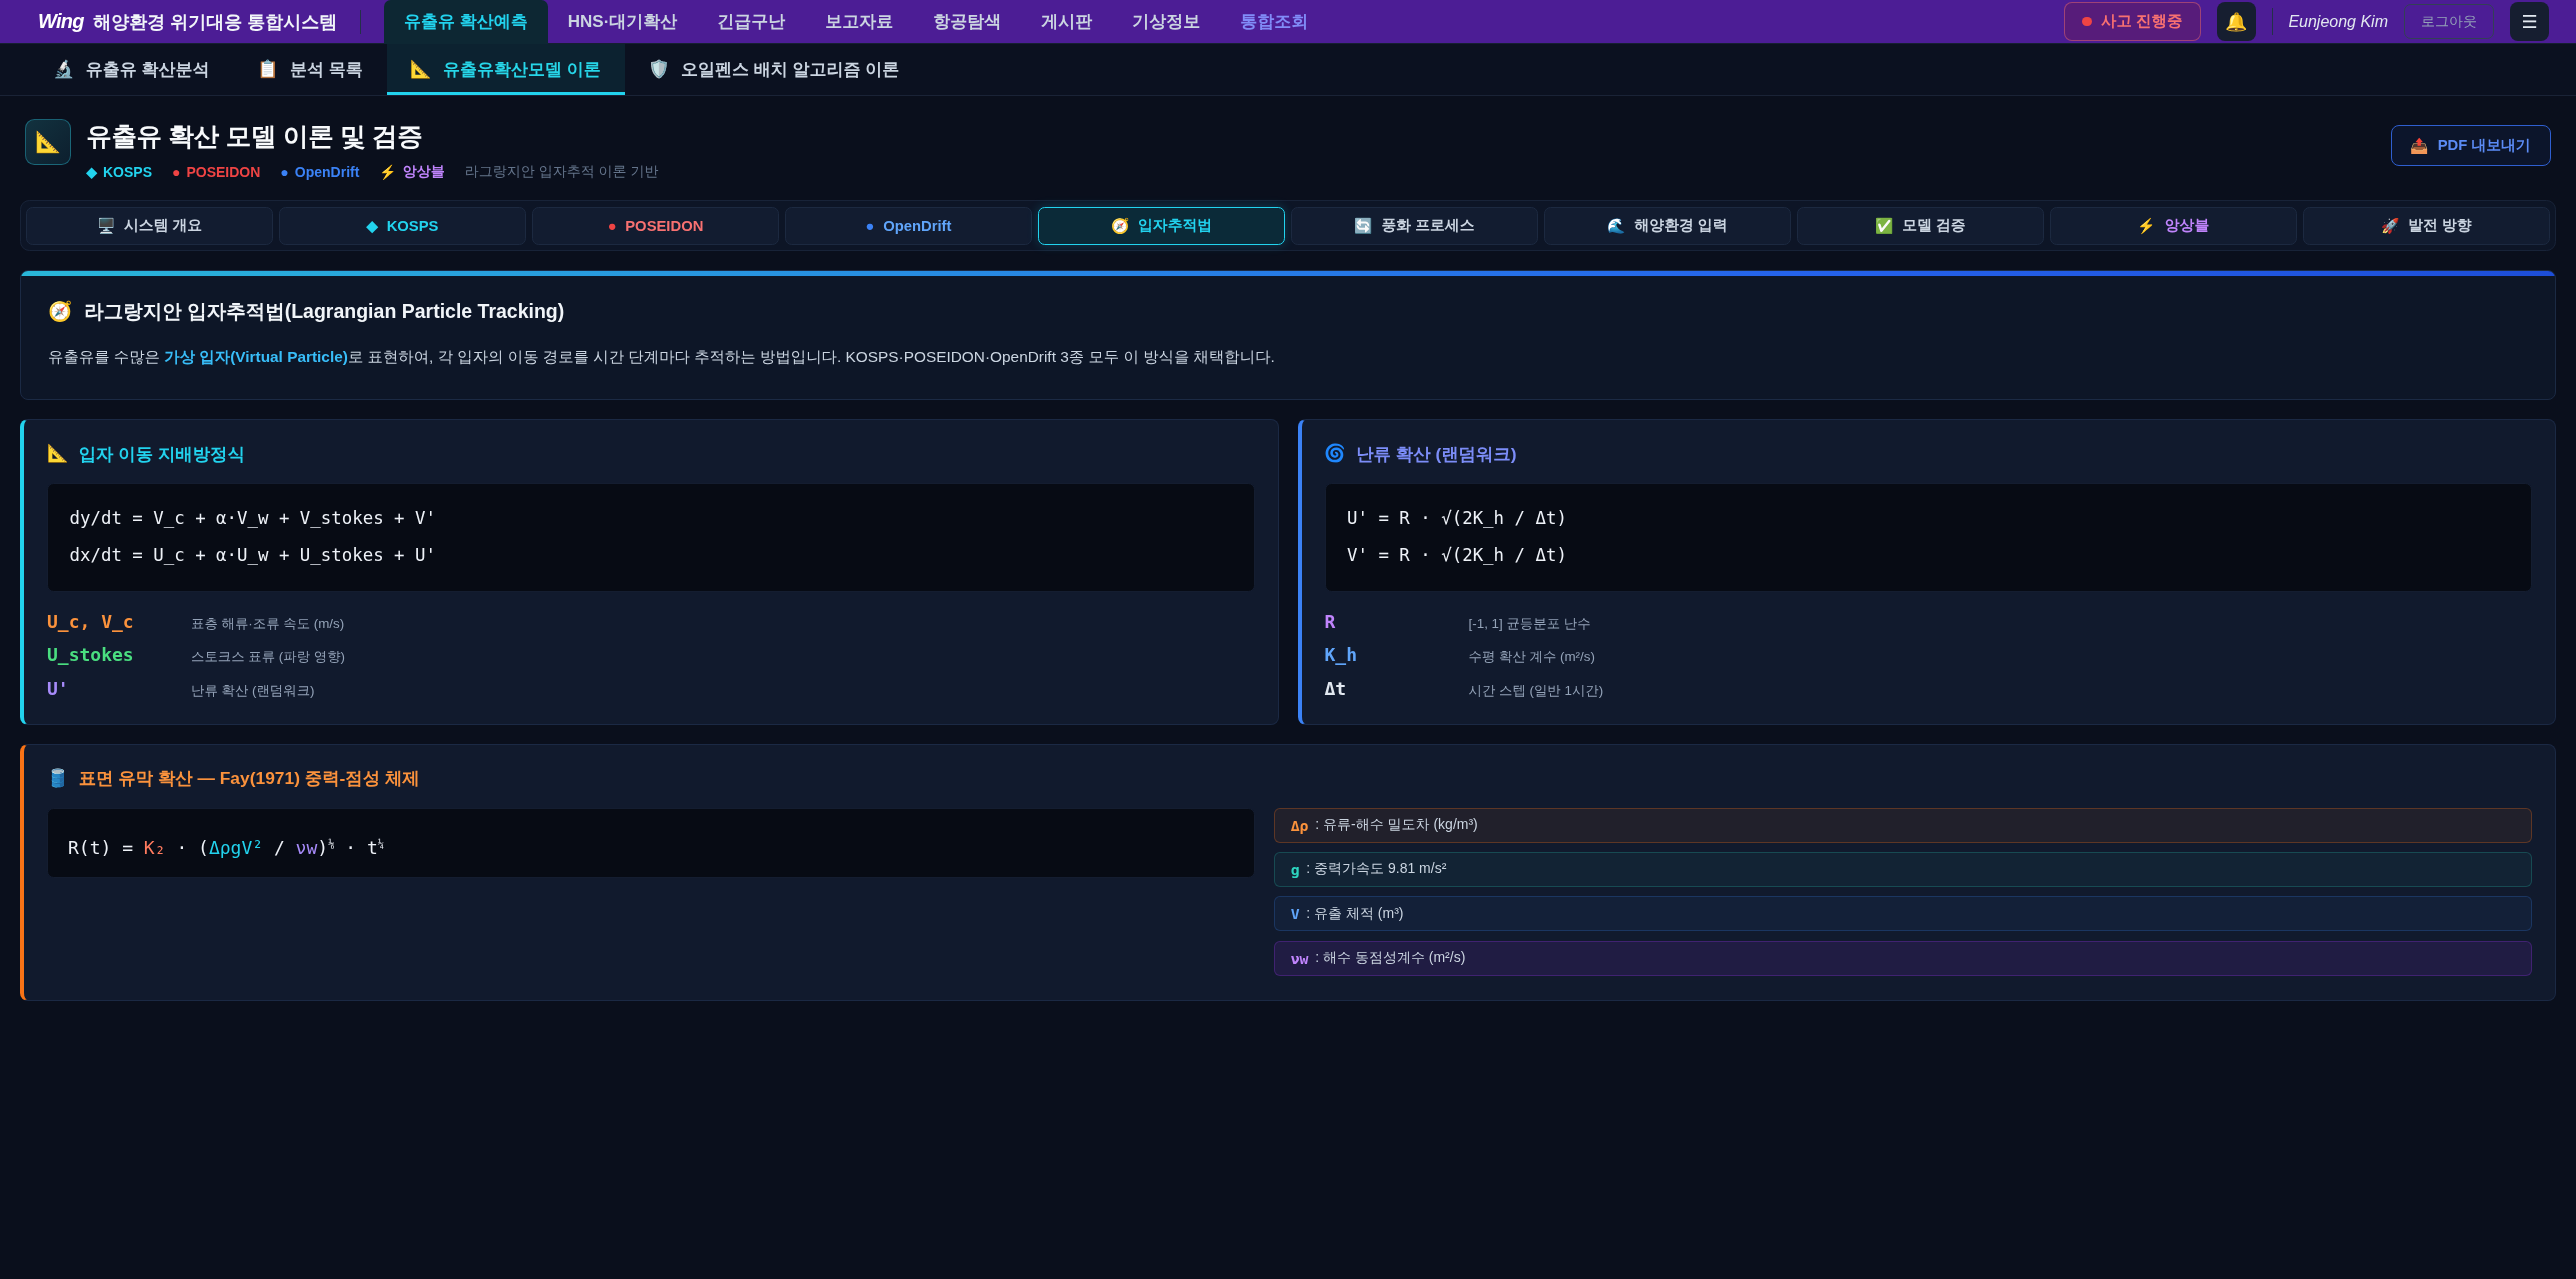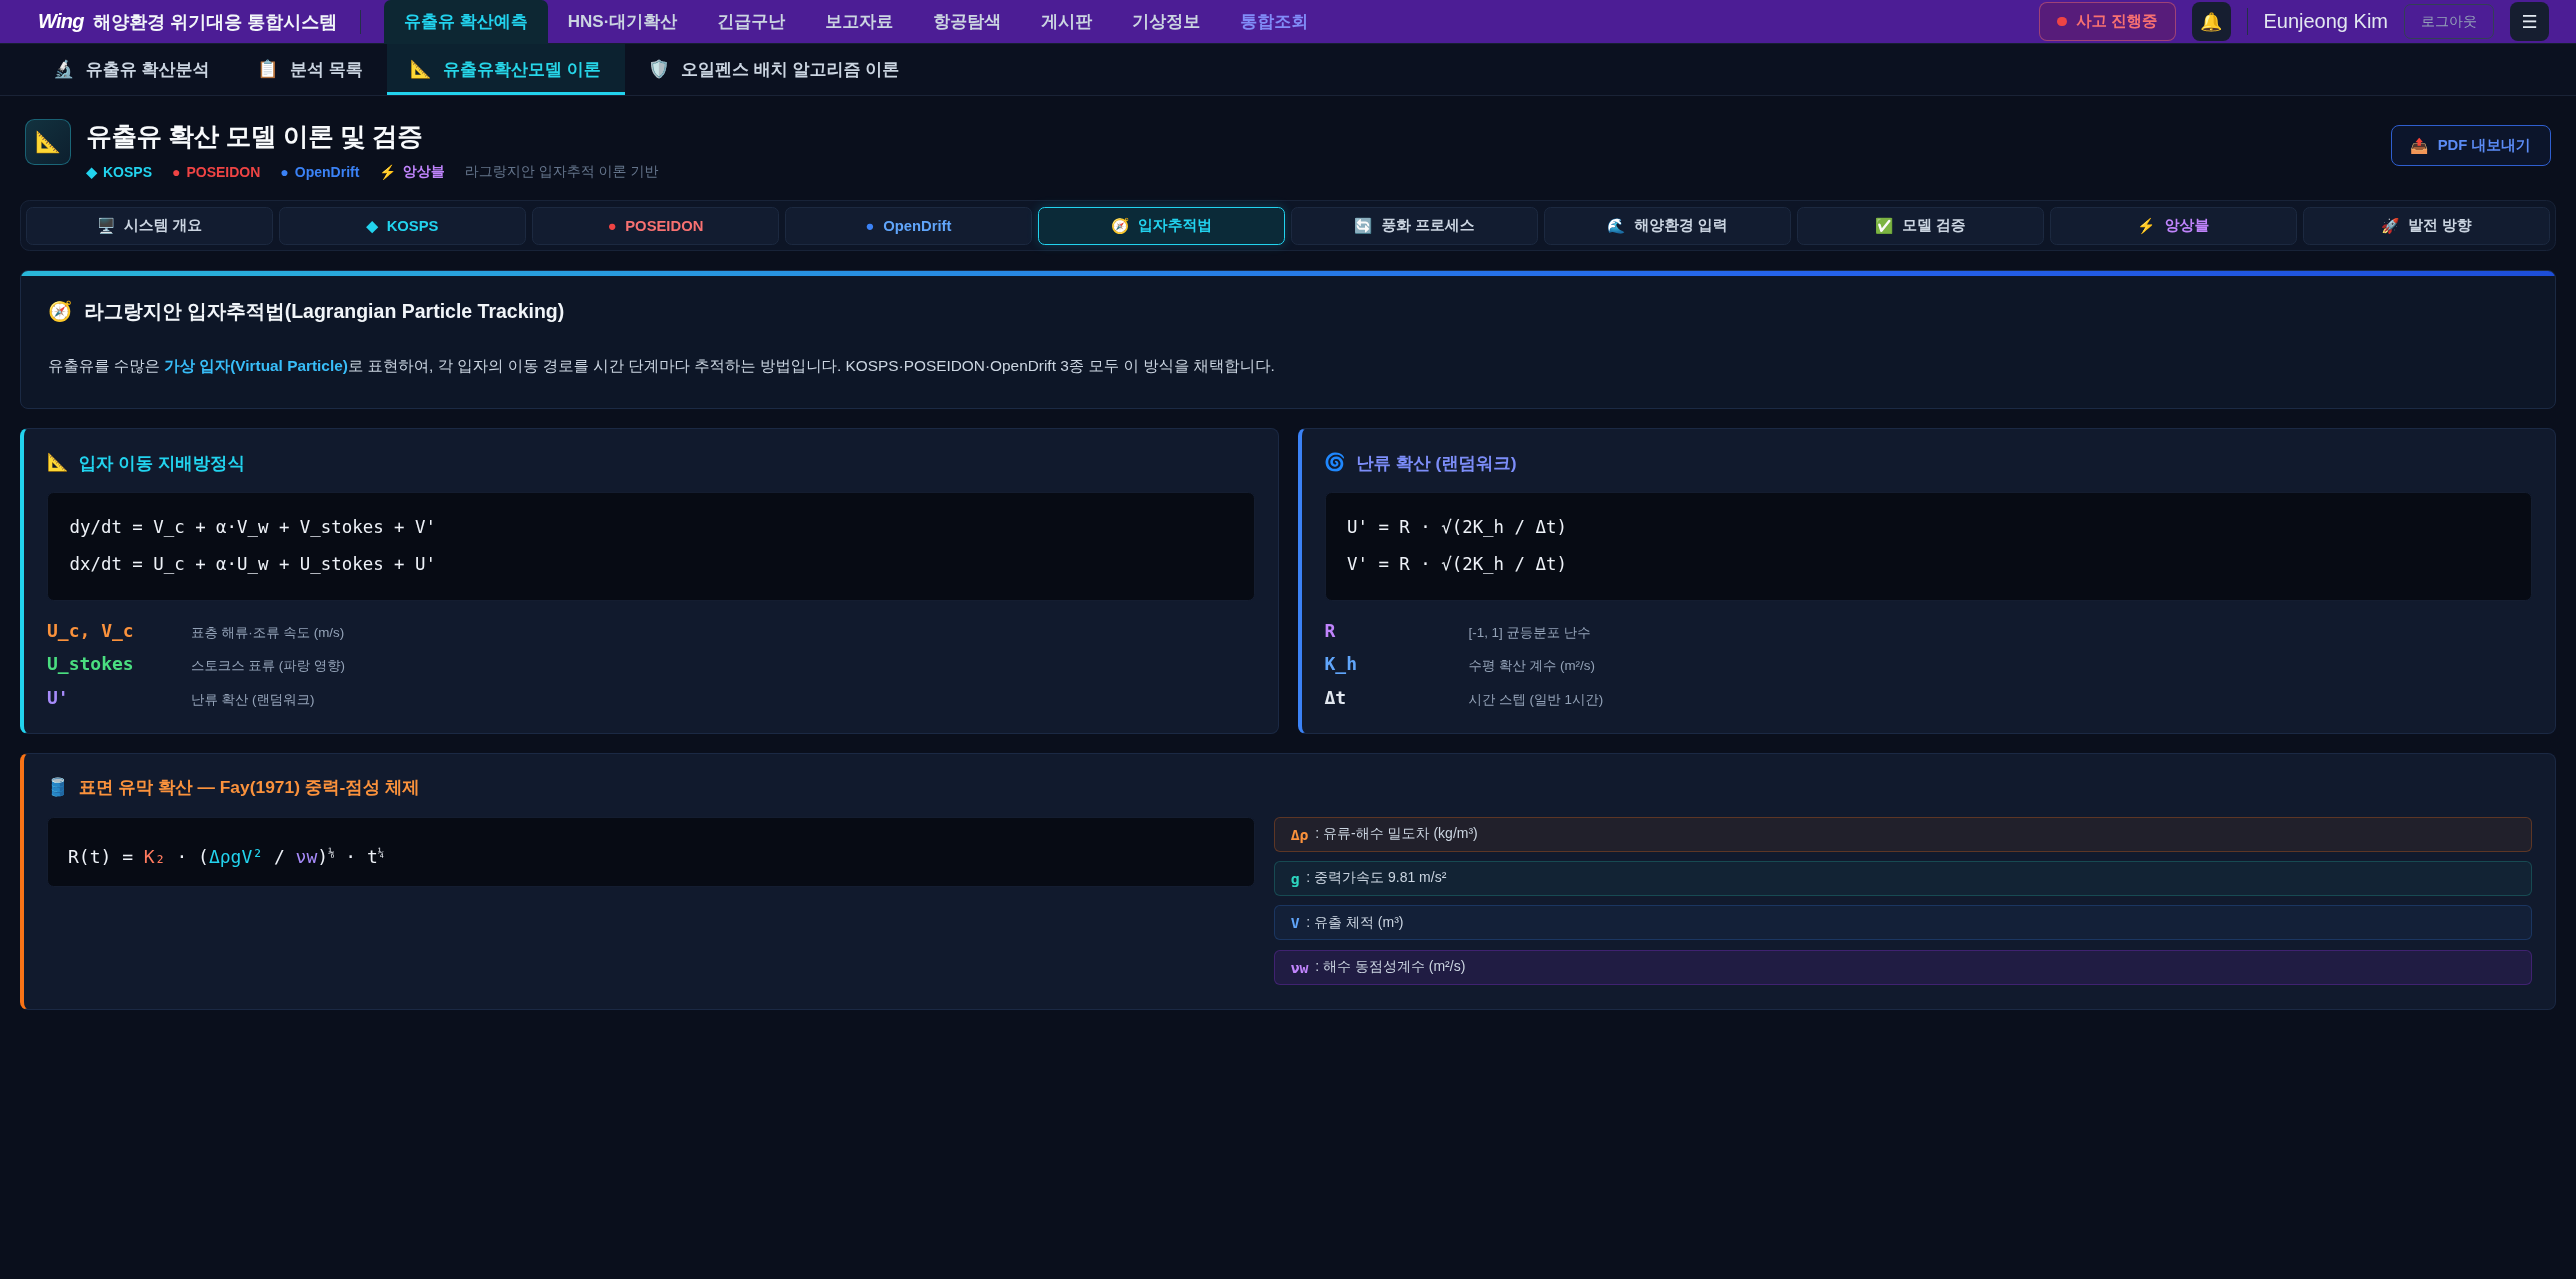"Eunjeong Kim" .user-name { font-size: 20px -> 16px; font-style: none -> italic }
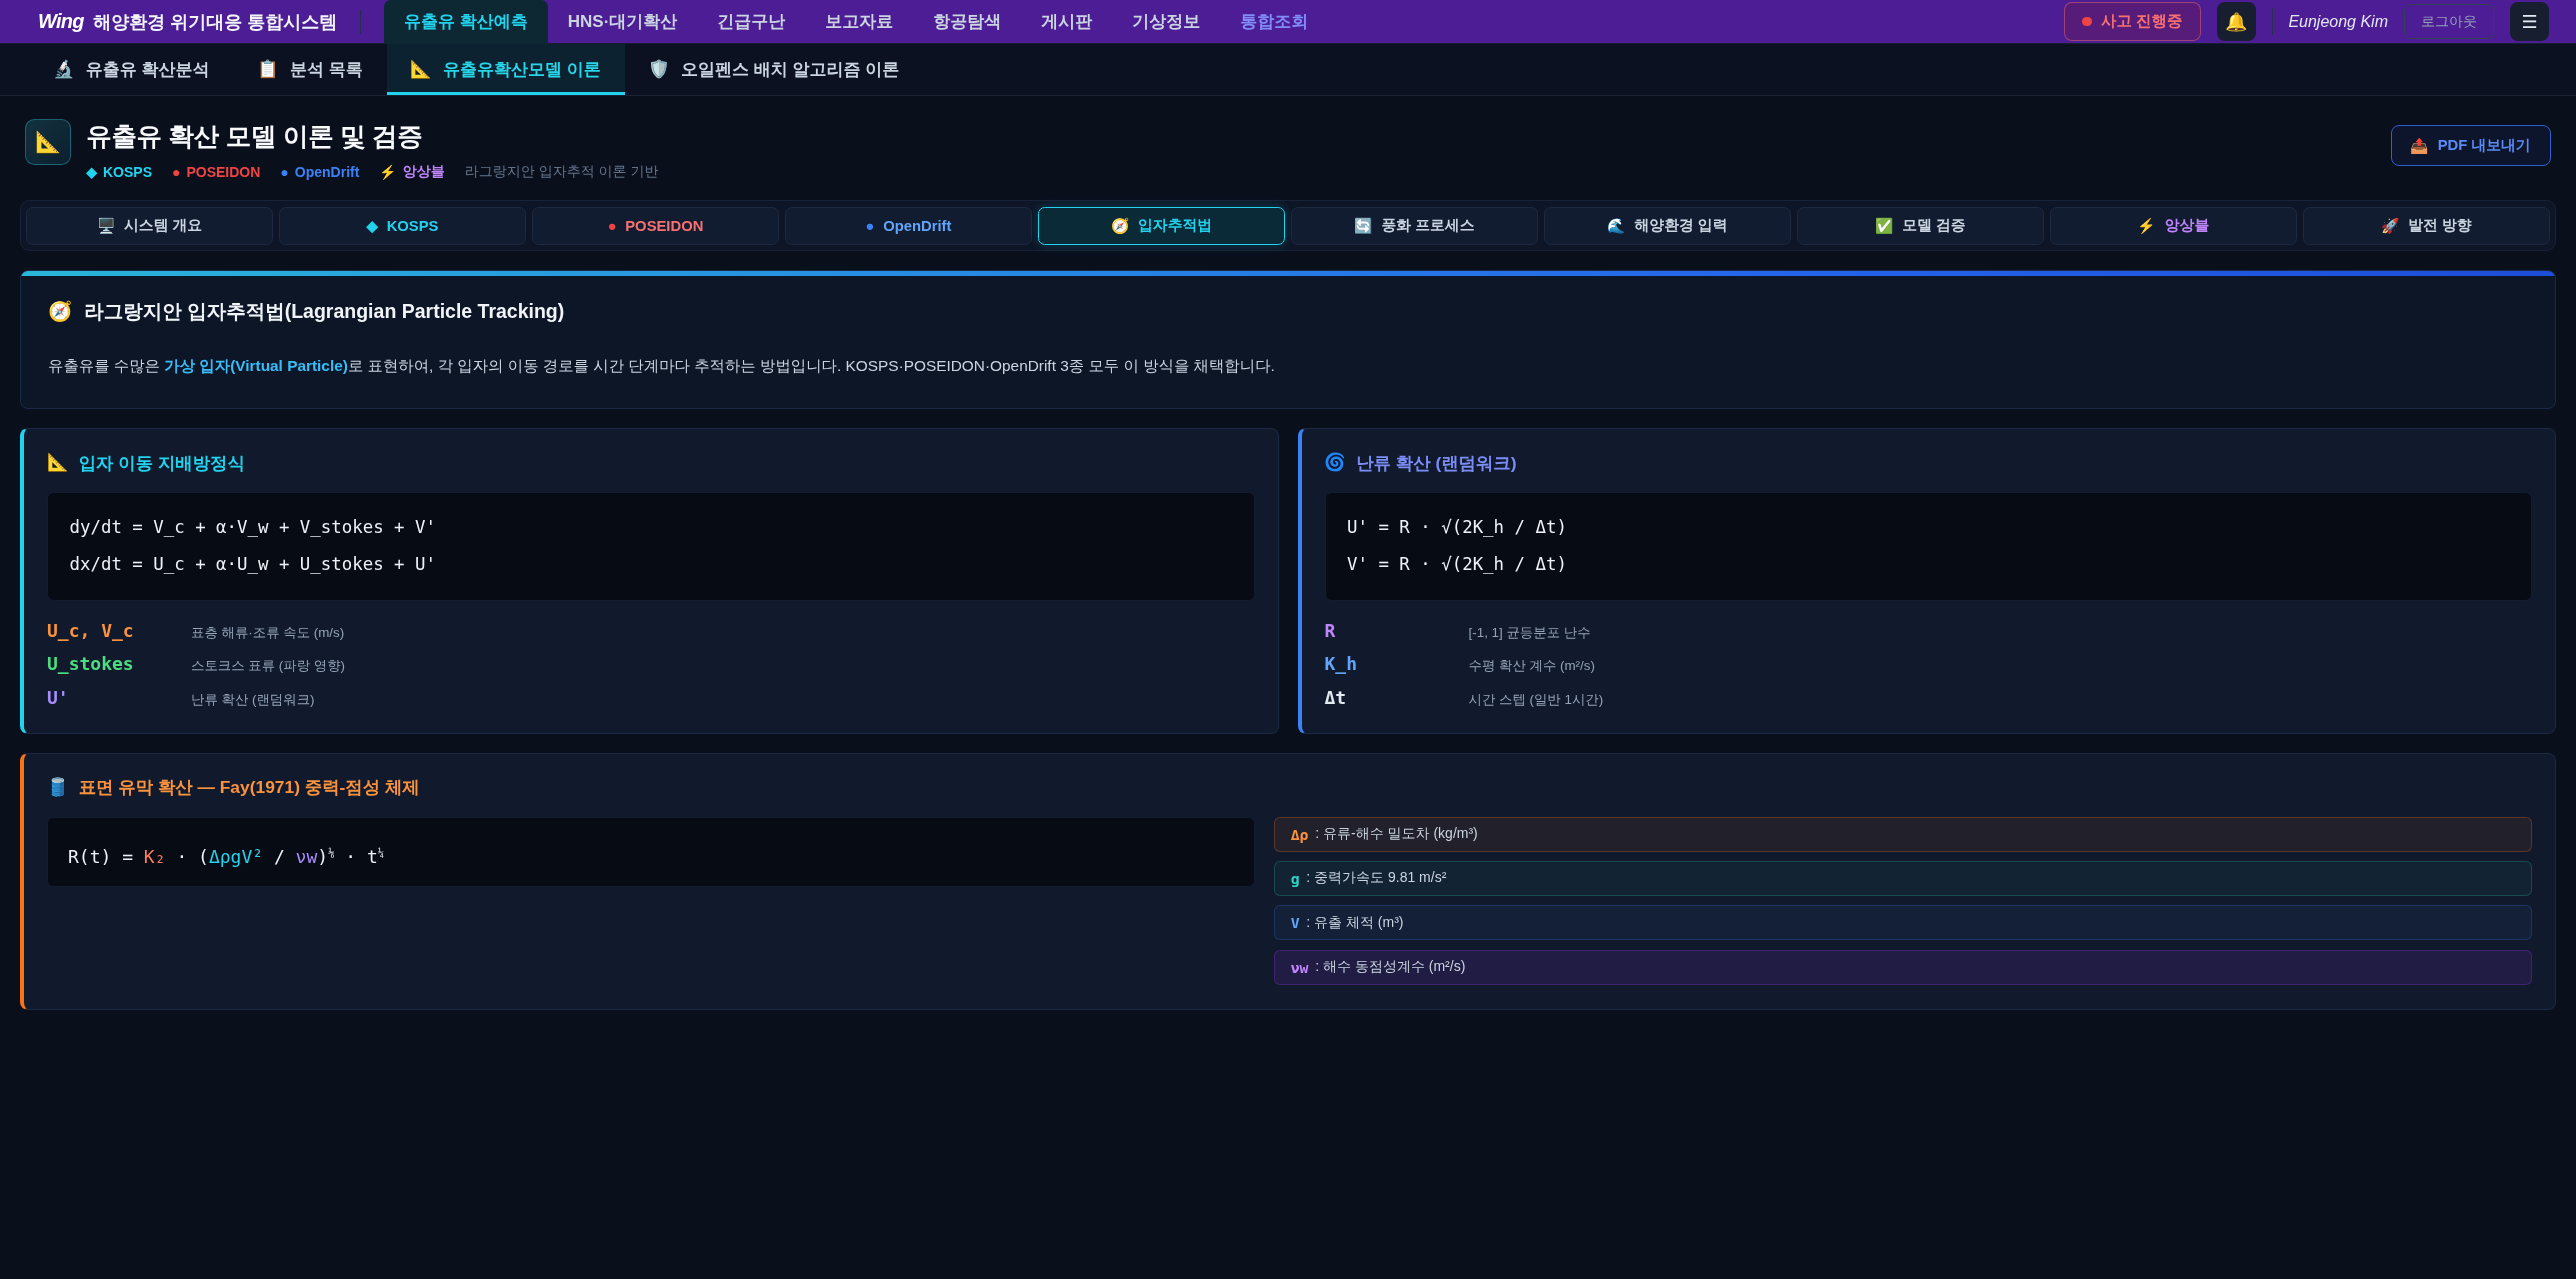"유출유를 수많은 가상 입자(Virtual Particle)로" .intro-body { margin-top: 29px -> 20px }
